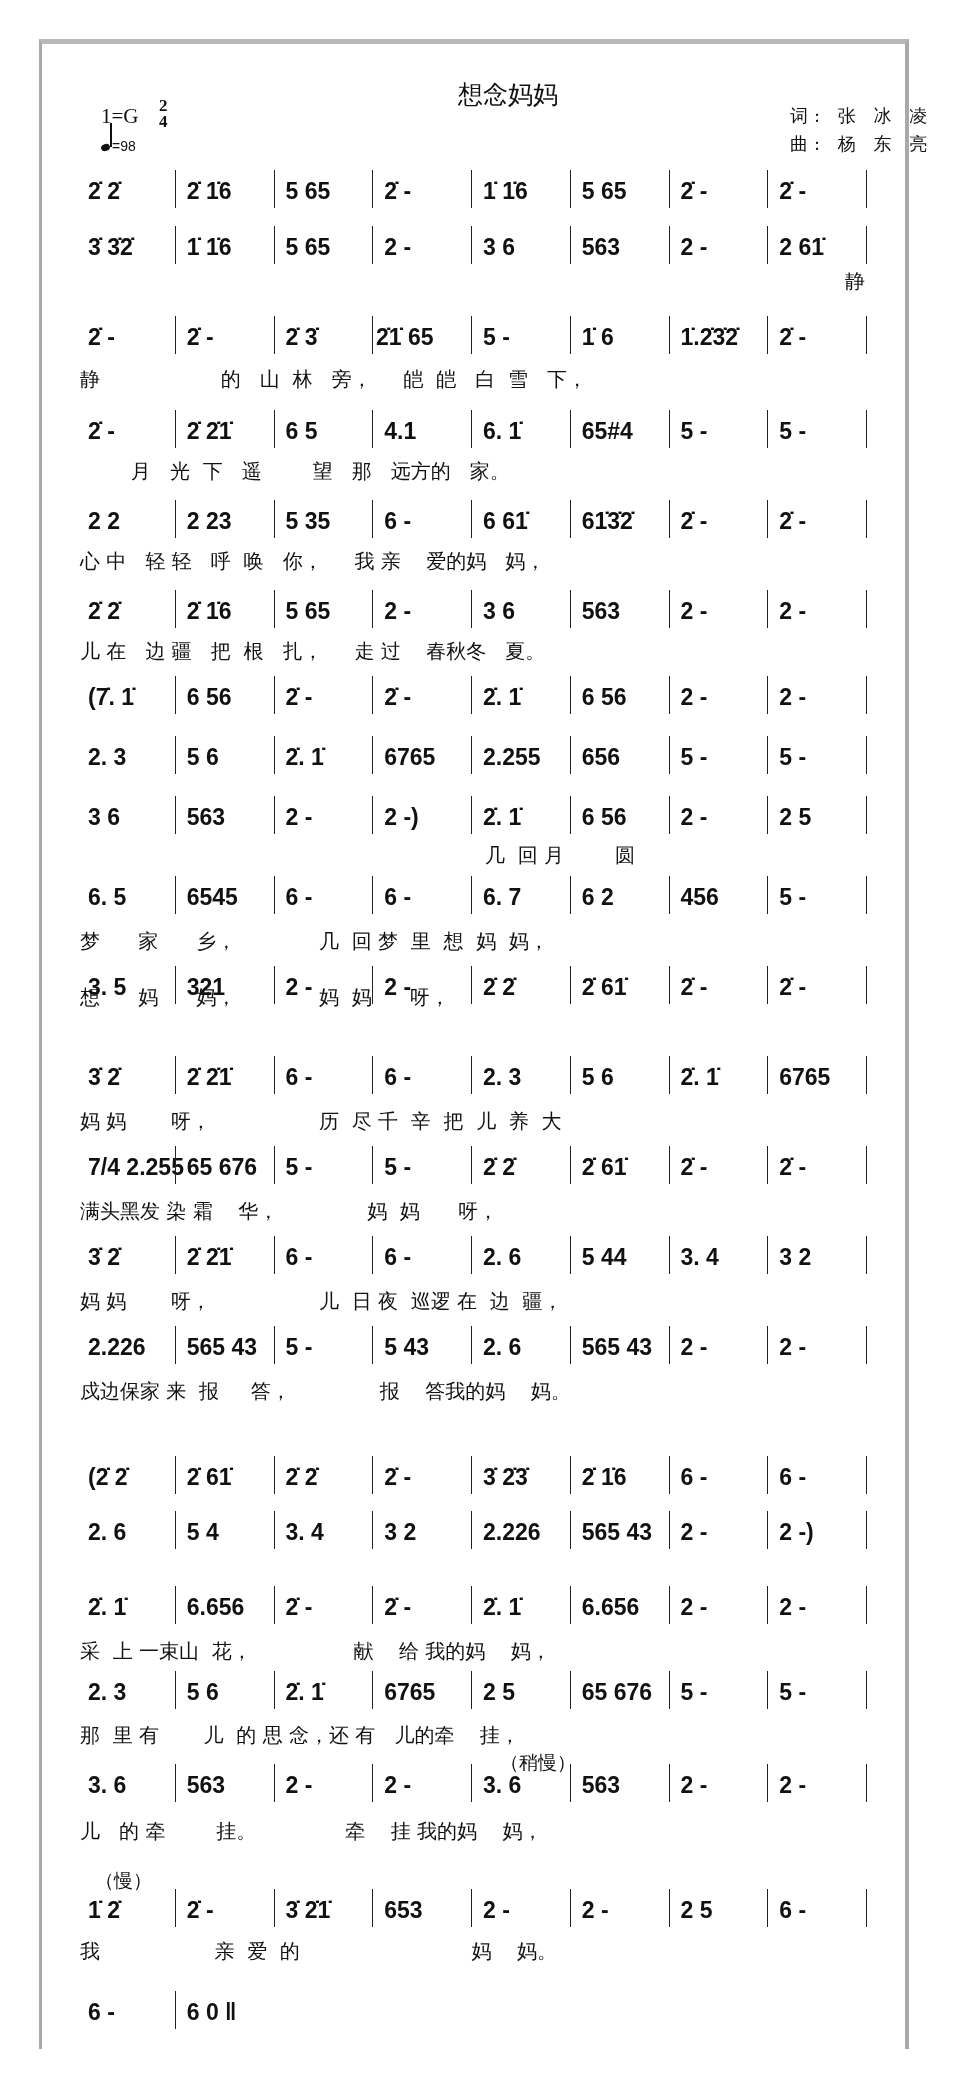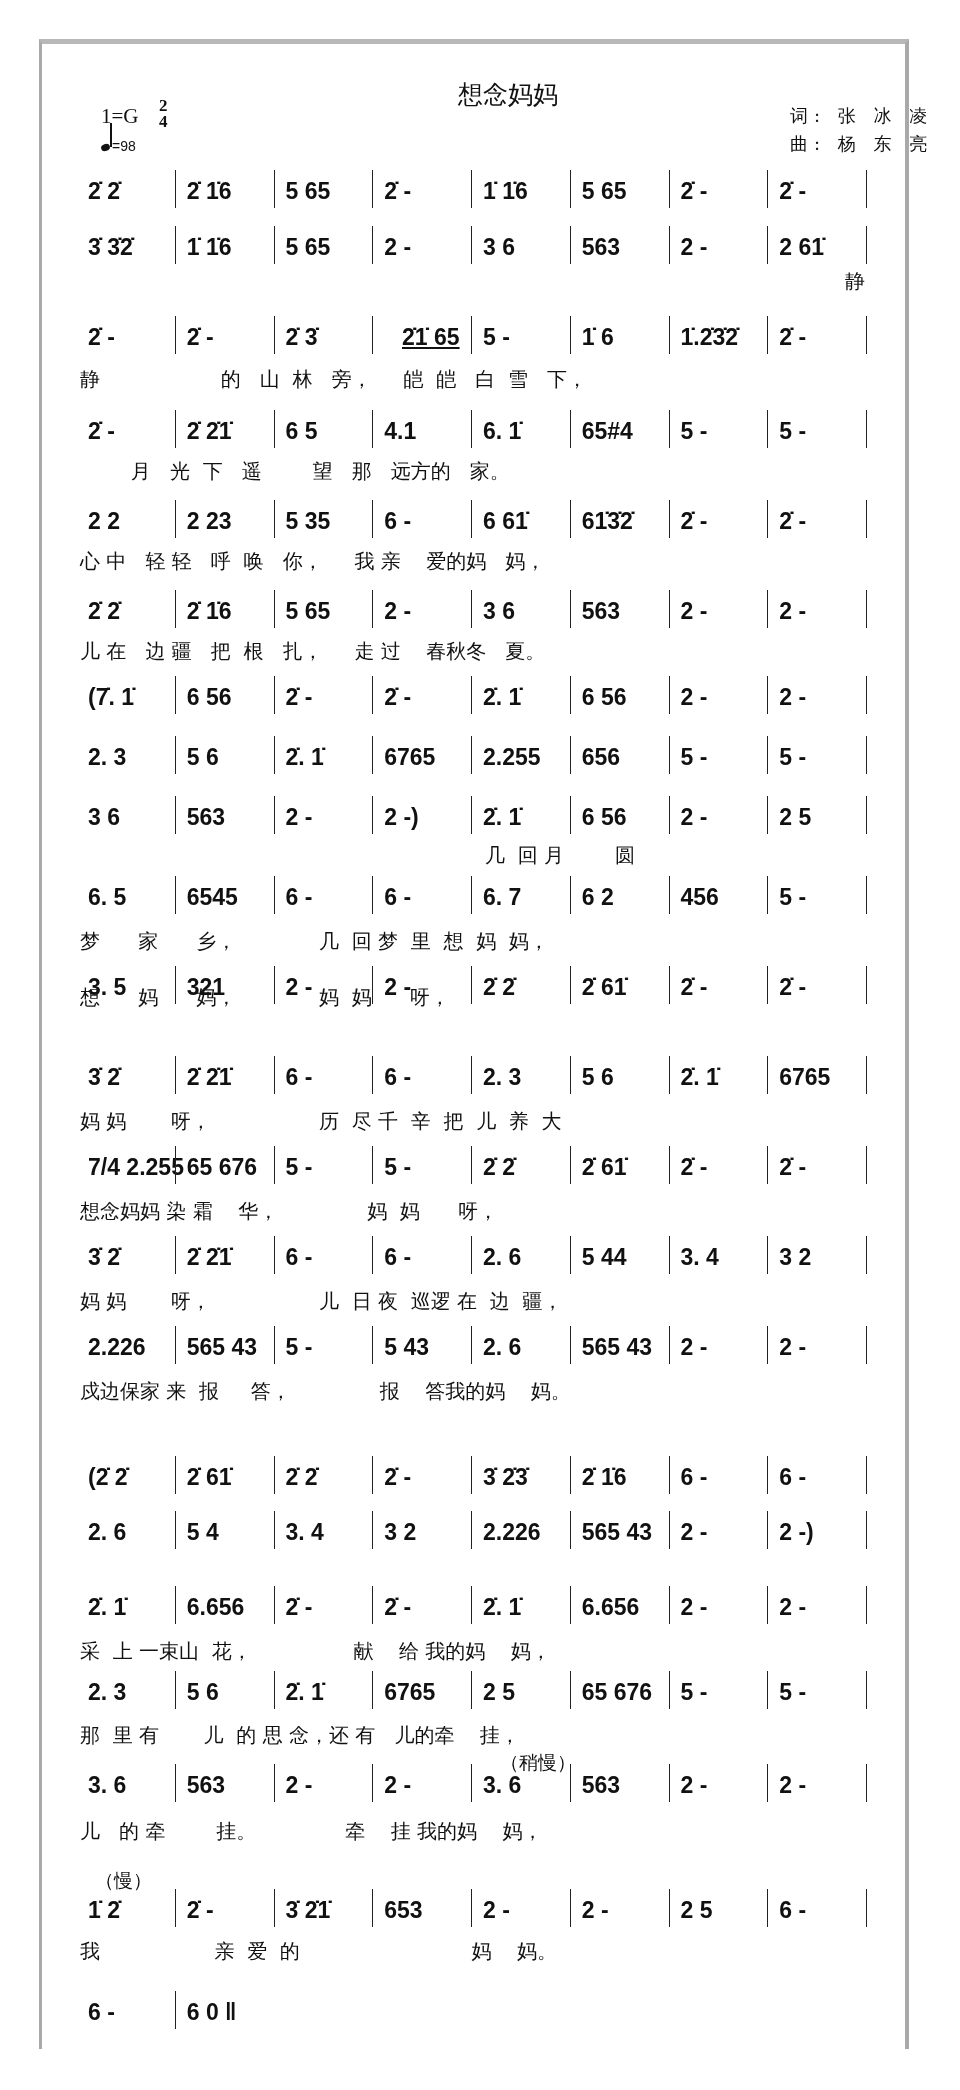"2̇1̇ 65" div.tok { left: 322px -> 296px; text-decoration: underline -> none }
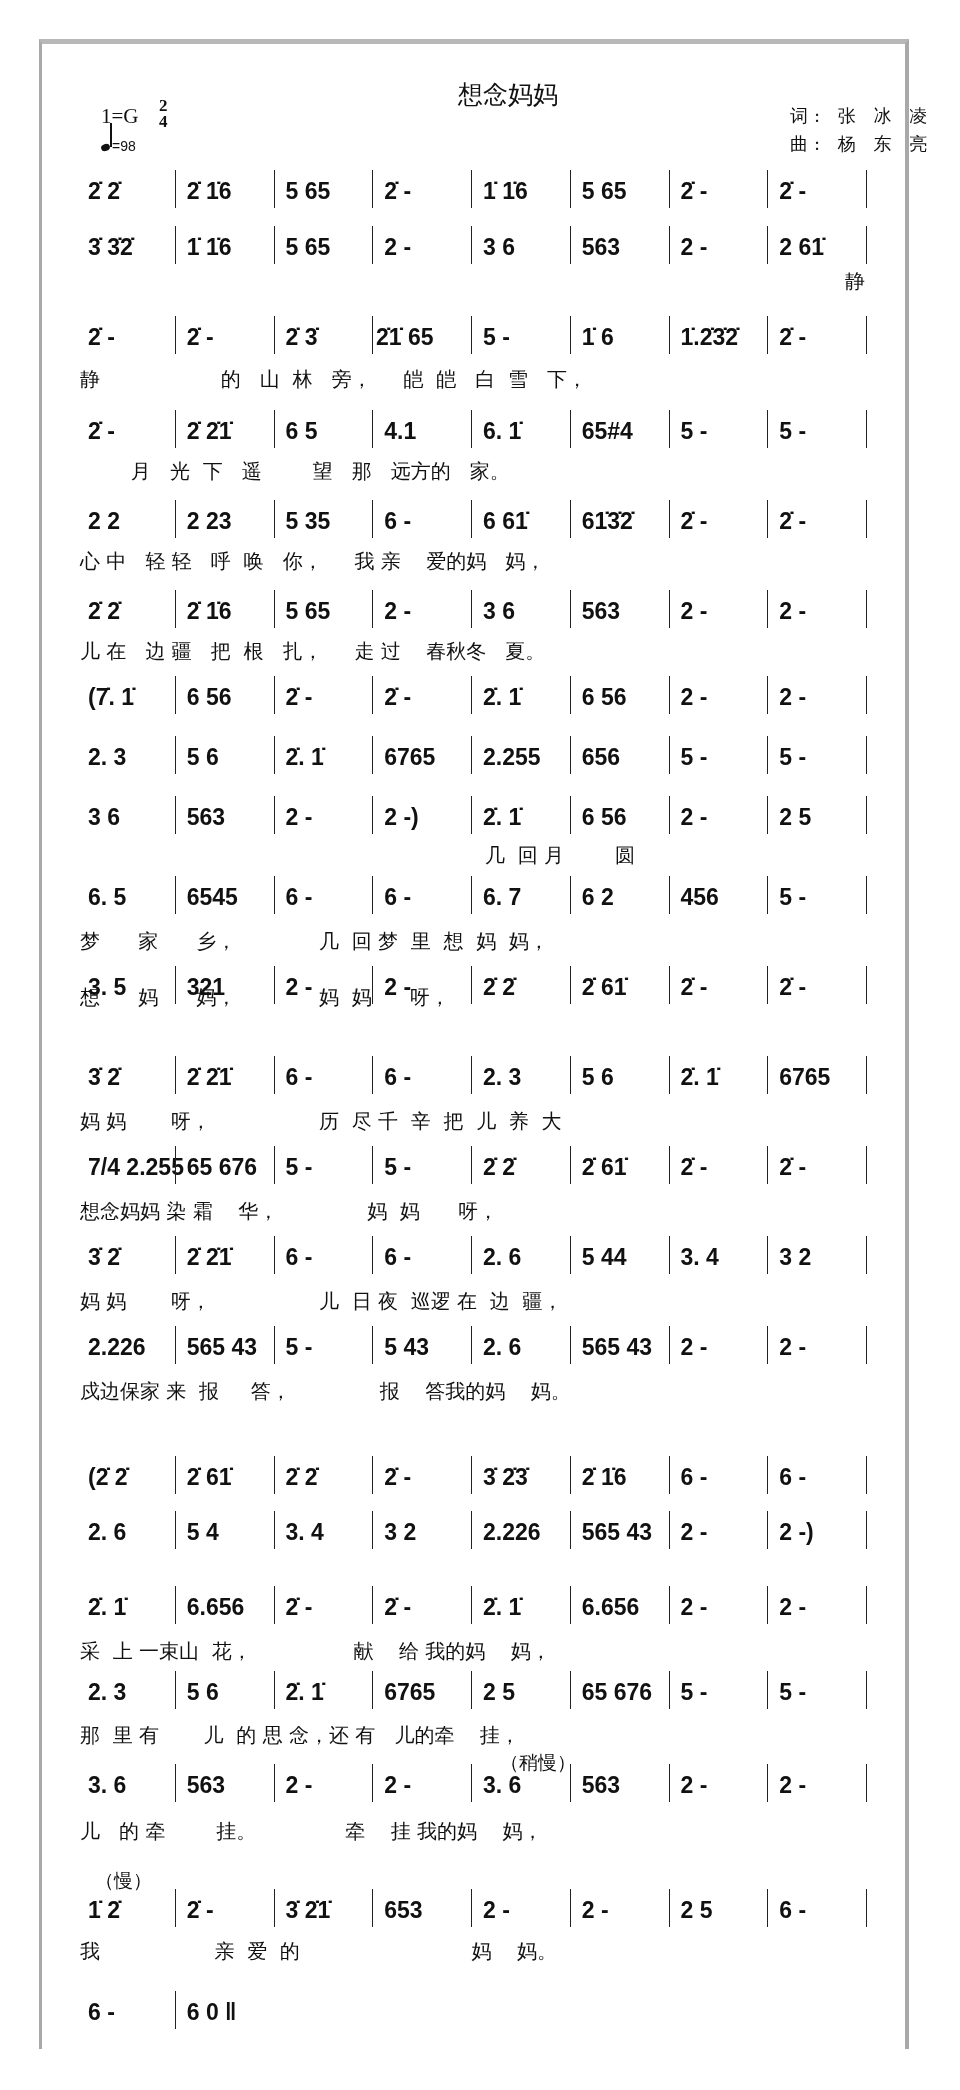"想念妈妈 染 霜 华， 妈" div.lyr { text: 想念妈妈 -> 满头黑发 }
